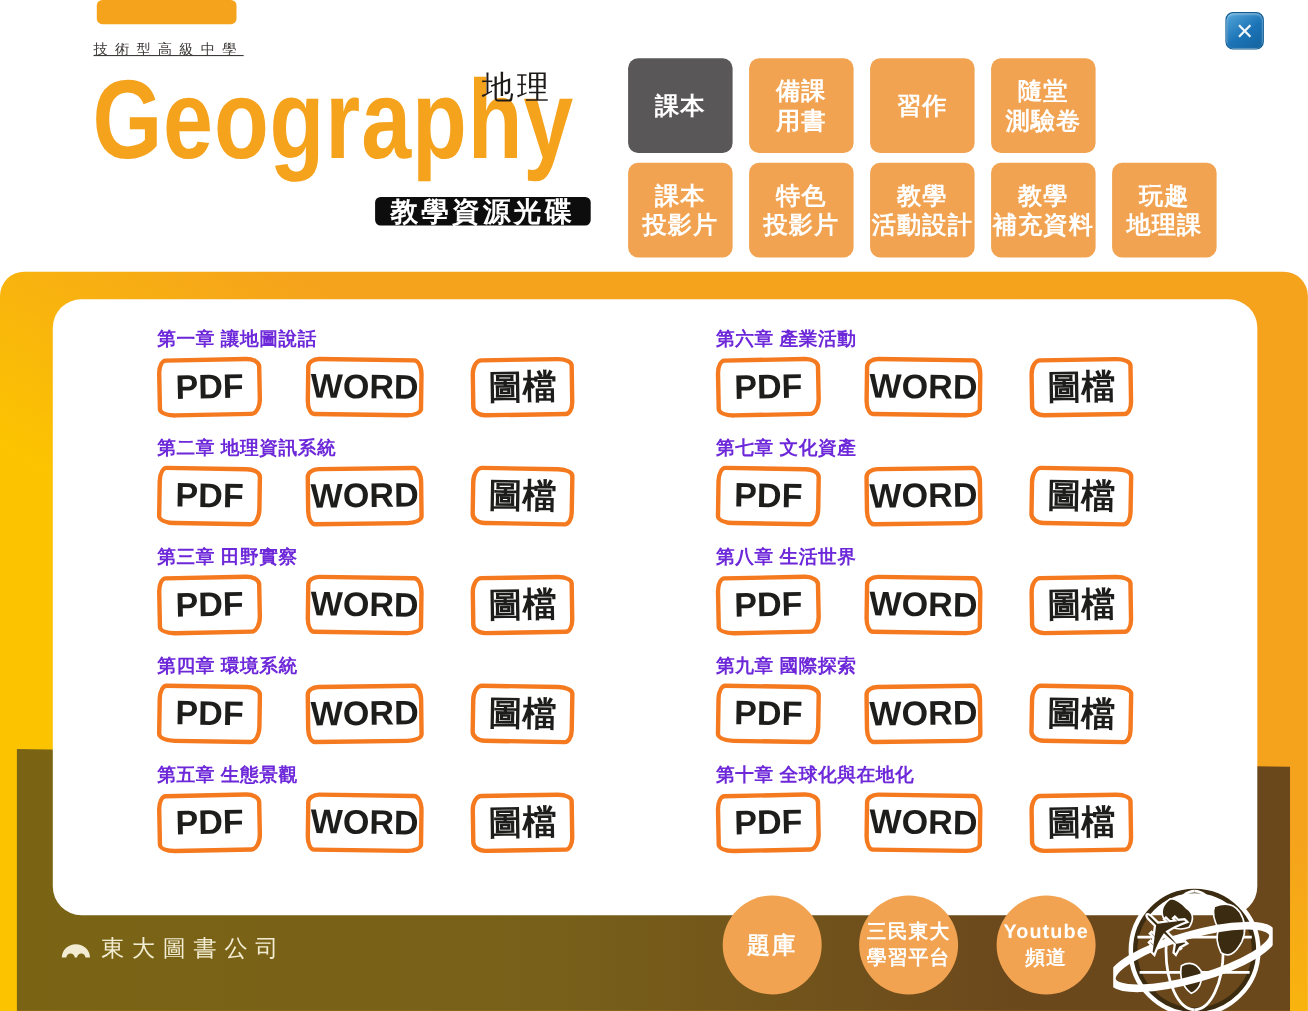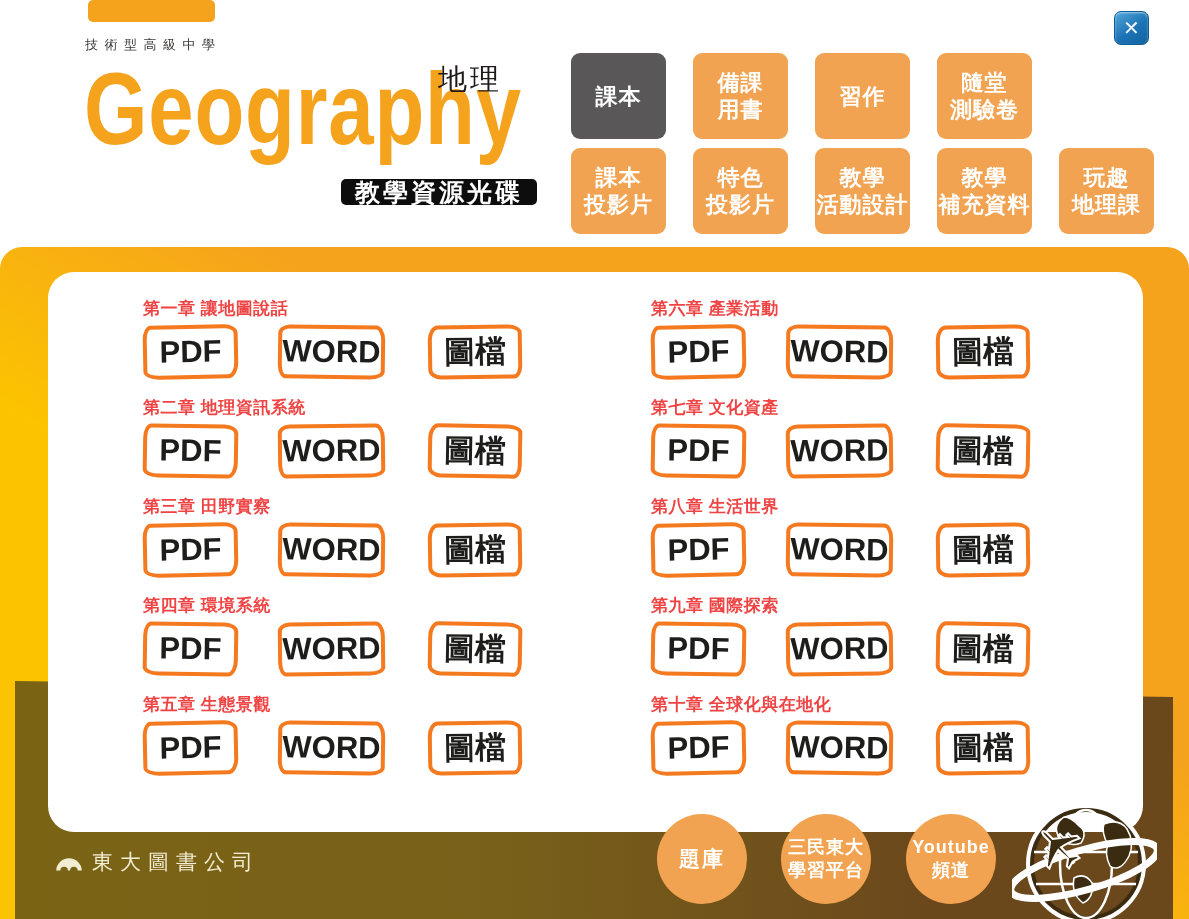"技術型高級中學" .school { text-decoration: none -> underline }
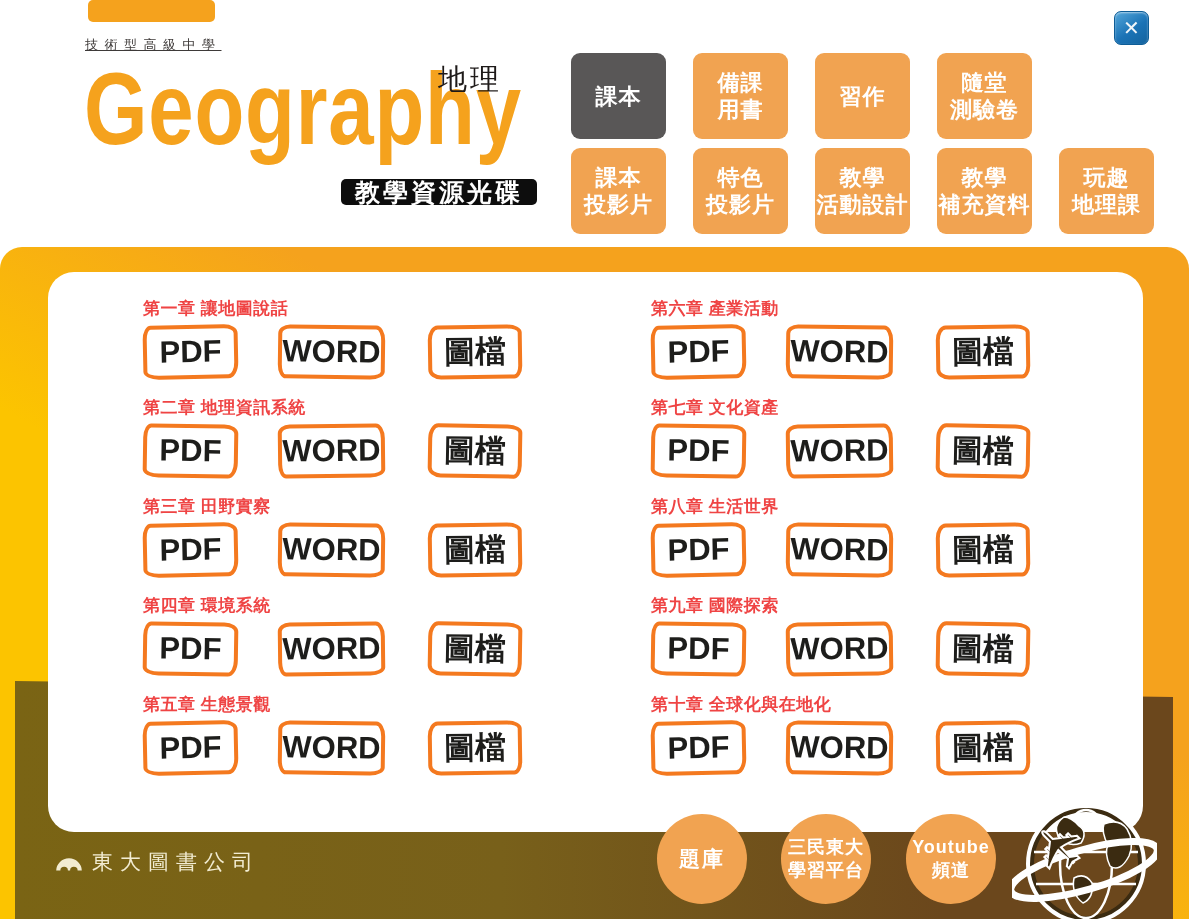"課本" .tabs-row { gap: 27px -> 15px }
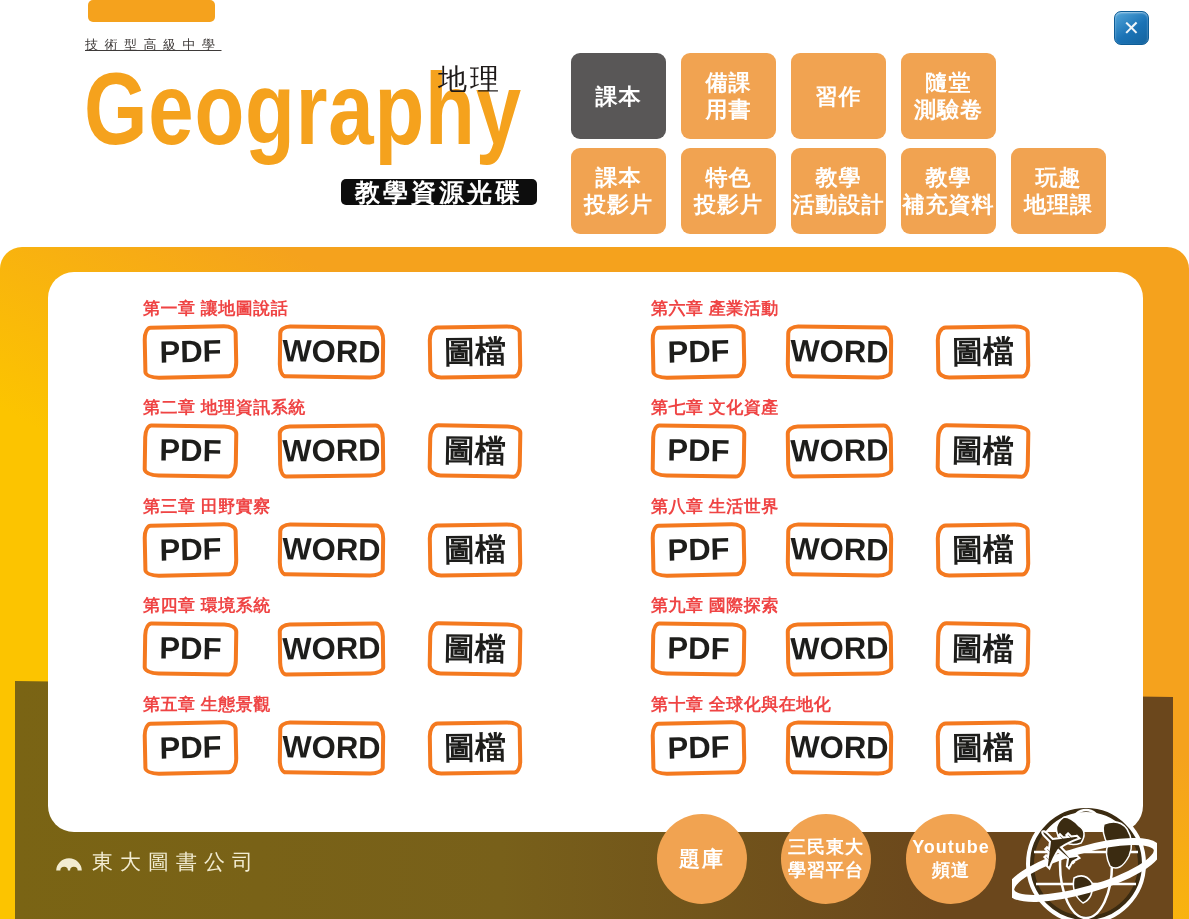"第一章 讓地圖說話" .chapter-title { color: #ef4444 -> #6d28d9 }
